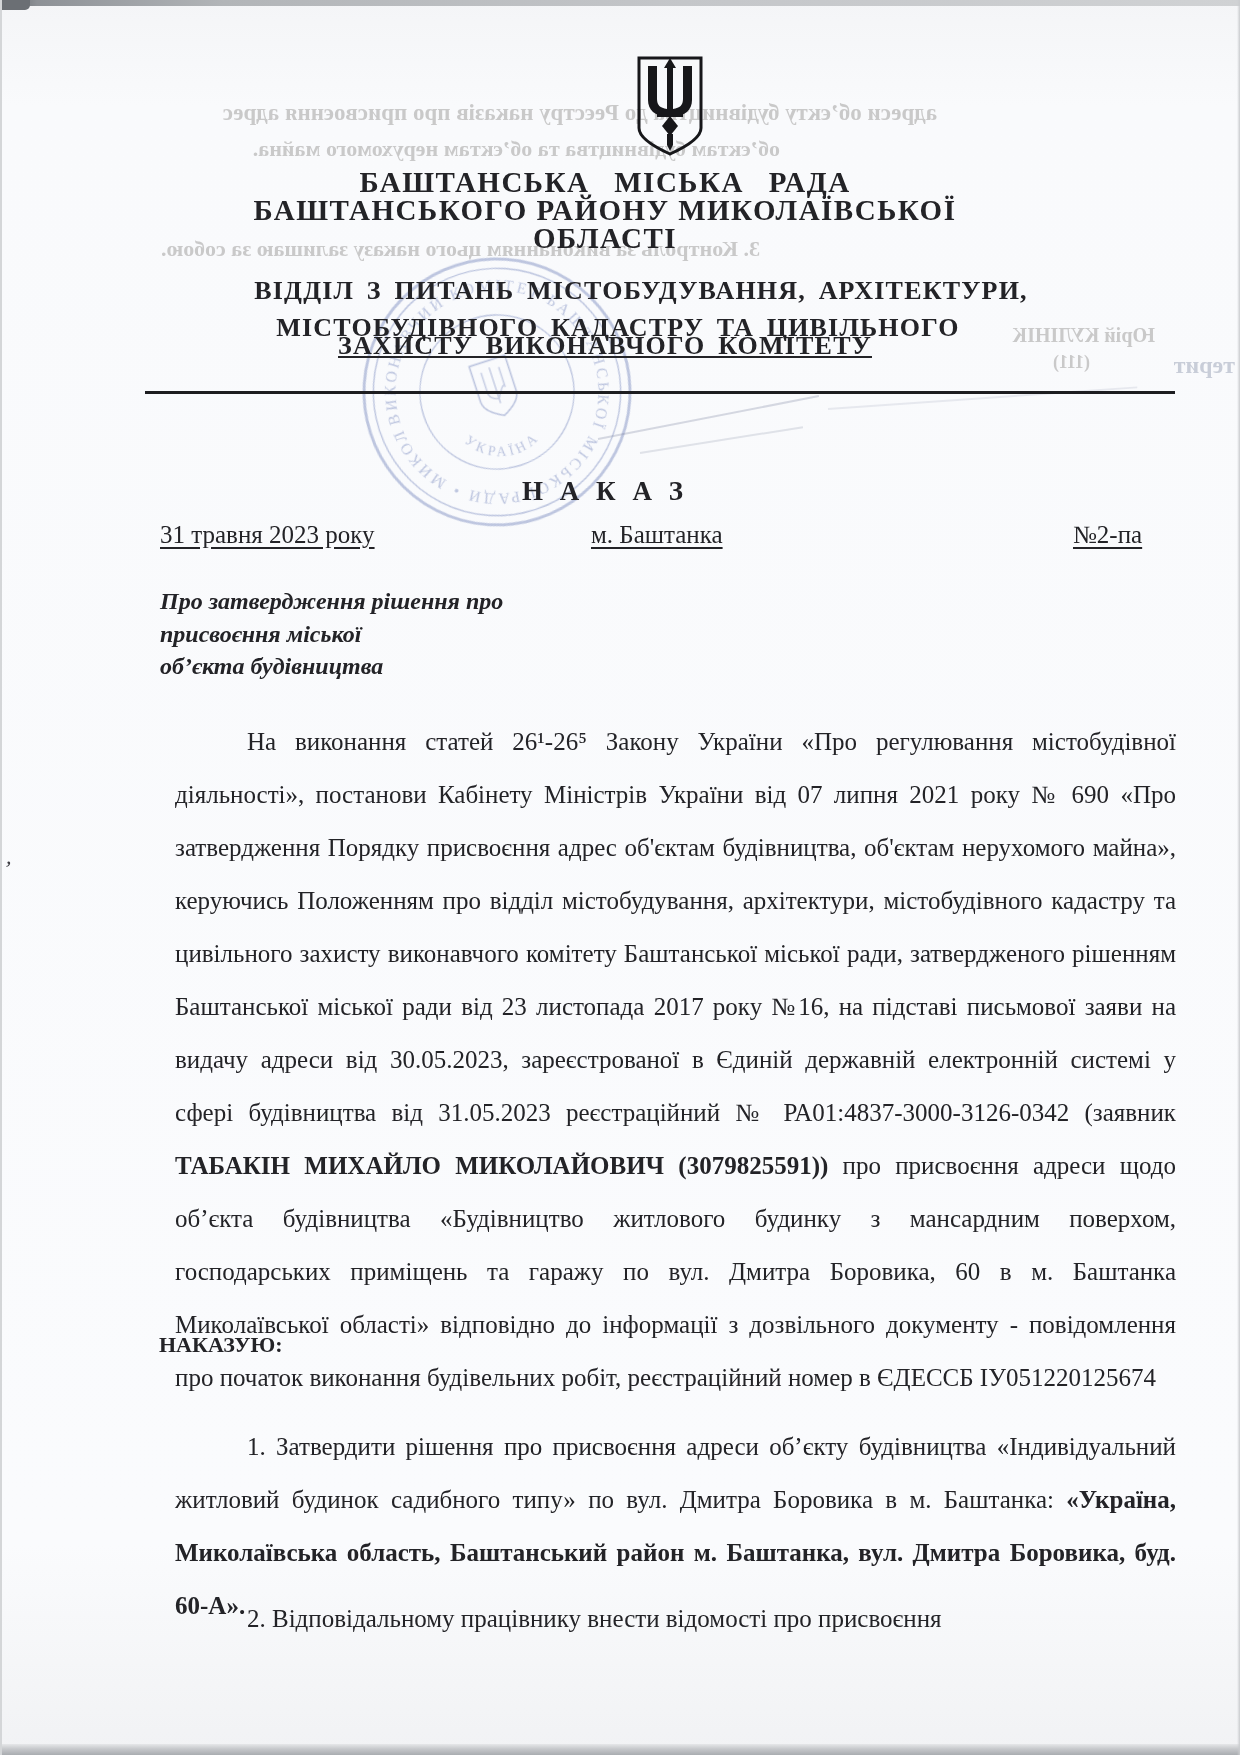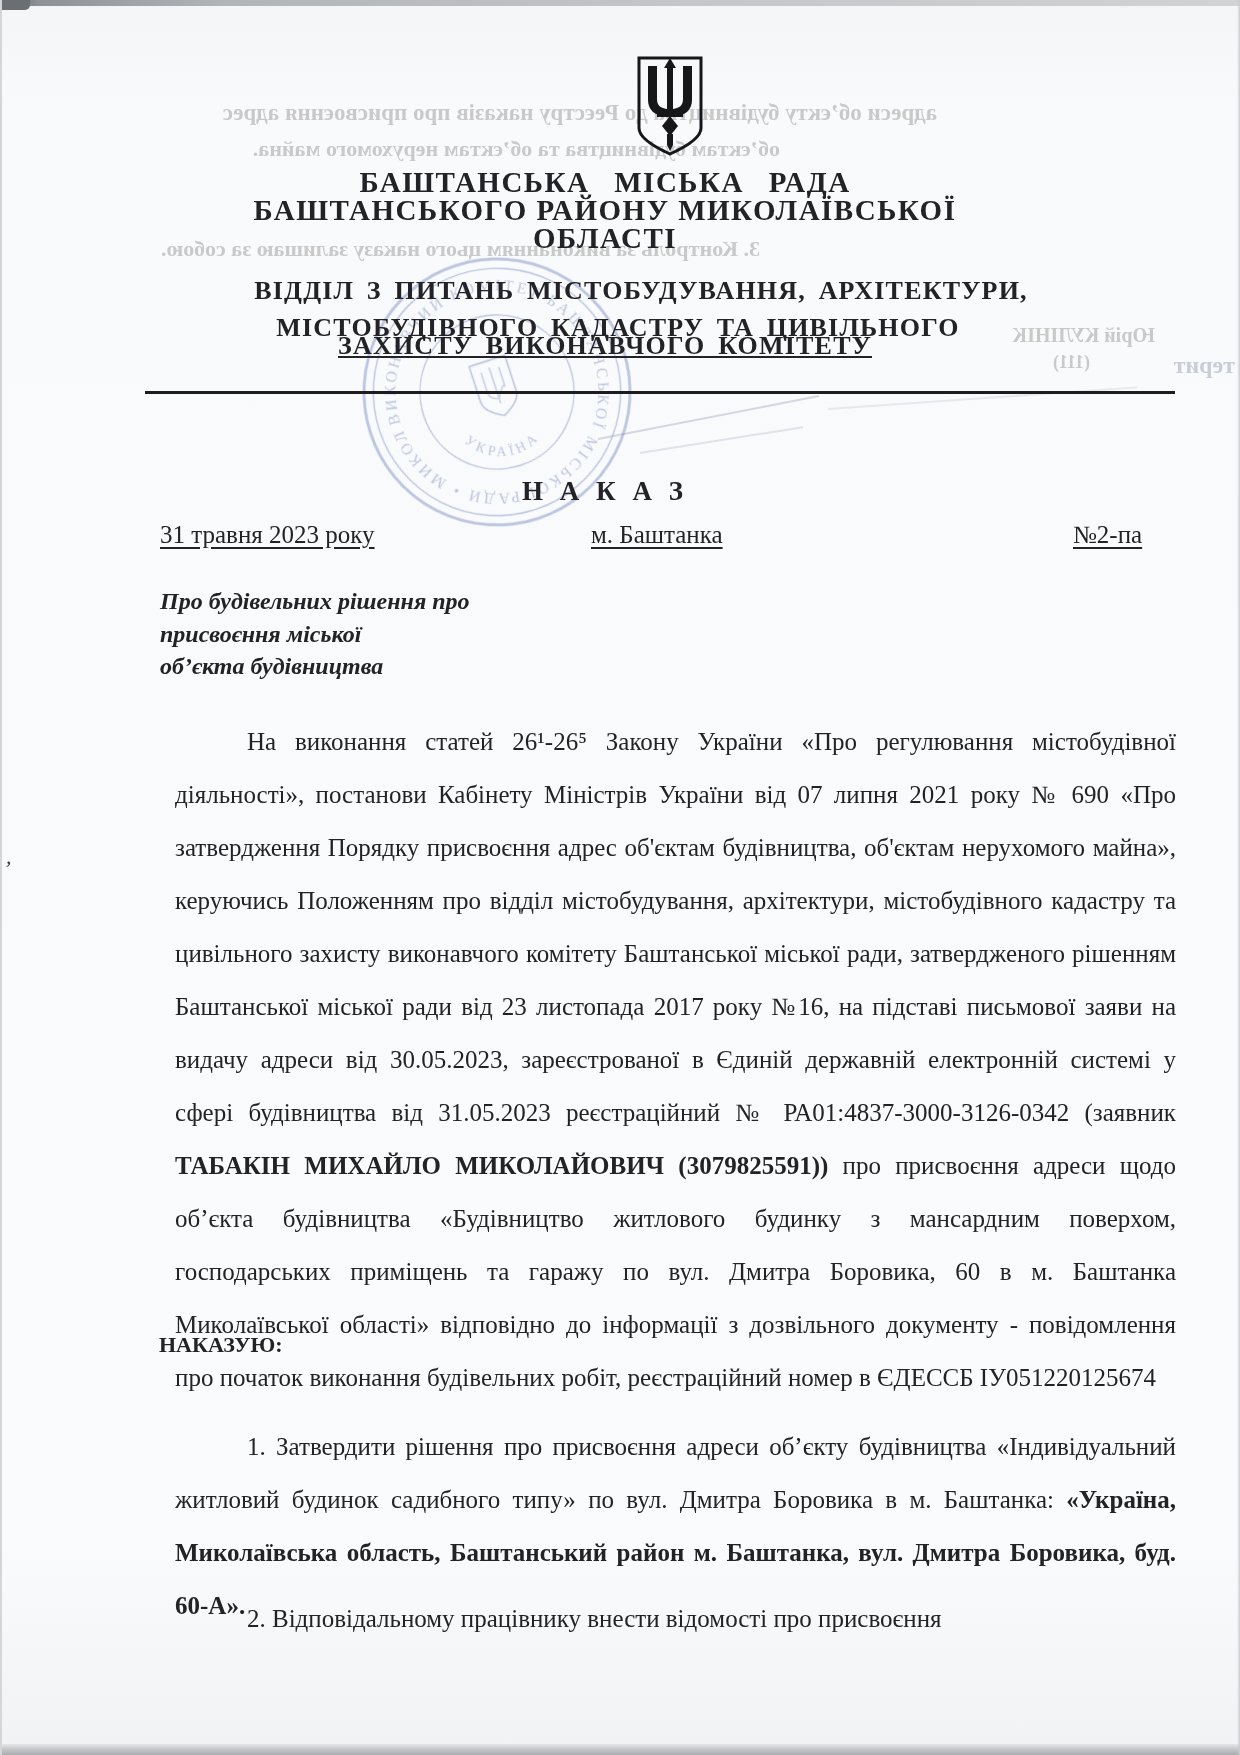"Про будівельних рішення про" div { text: будівельних -> затвердження }
